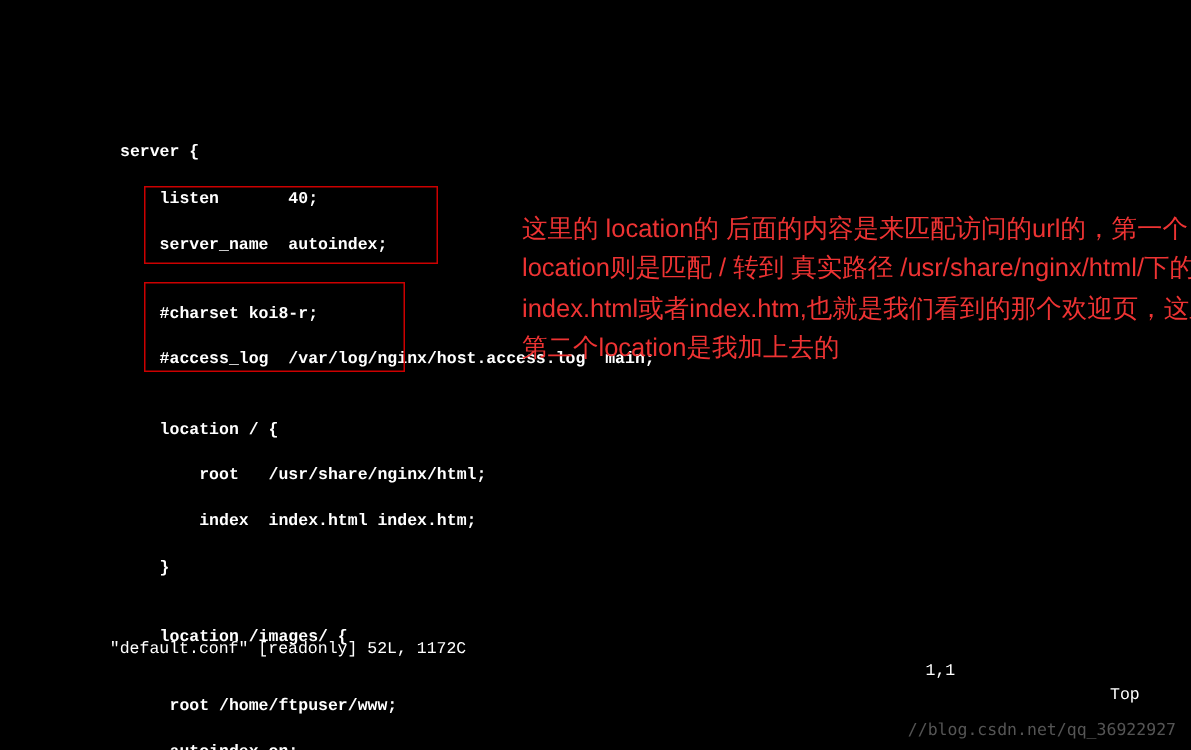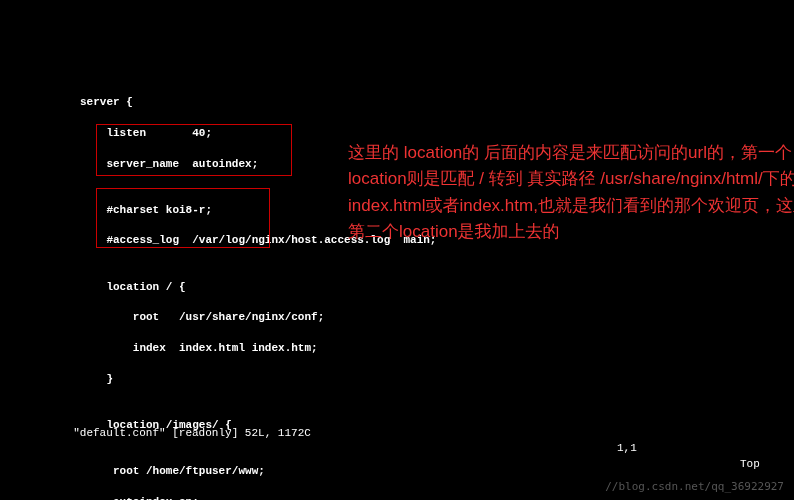"root /usr/share/nginx/conf;" span.line { text: /usr/share/nginx/conf -> /usr/share/nginx/html }
